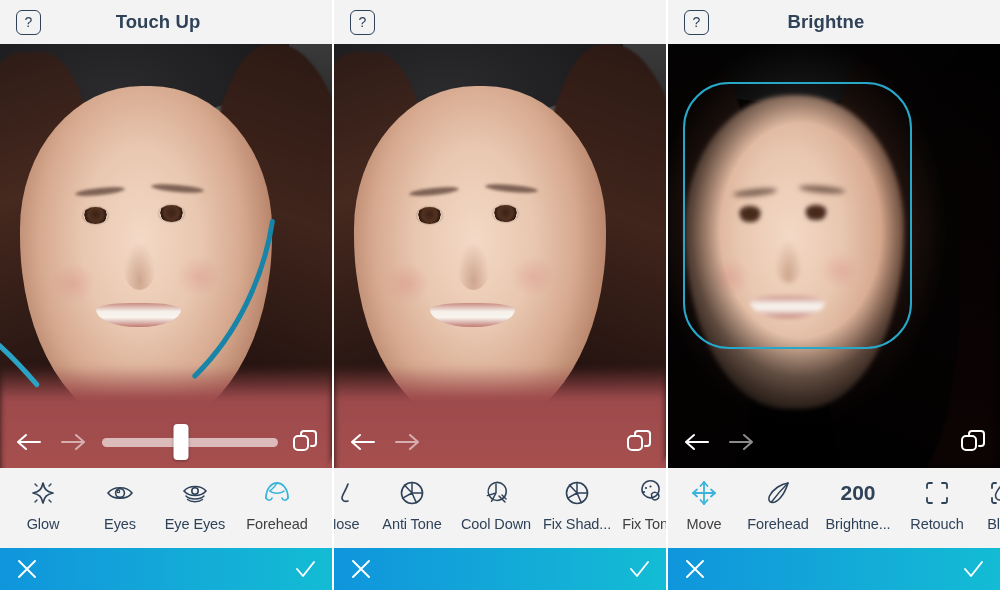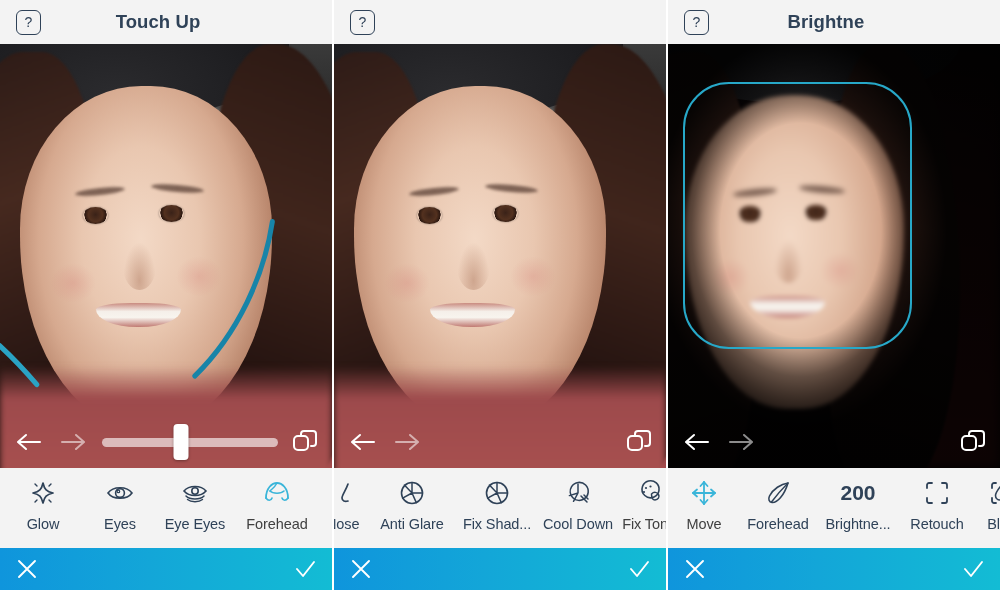"Anti Glare" span.lbl { text: Glare -> Tone }
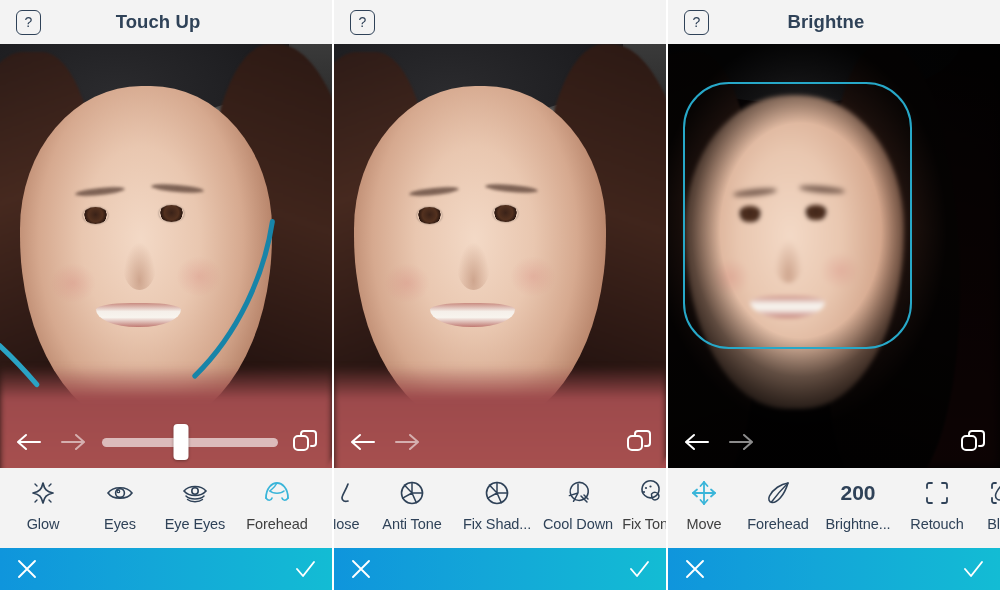"Fix Shad..." div.tool { order: before "Cool Down" -> after "Cool Down" }
